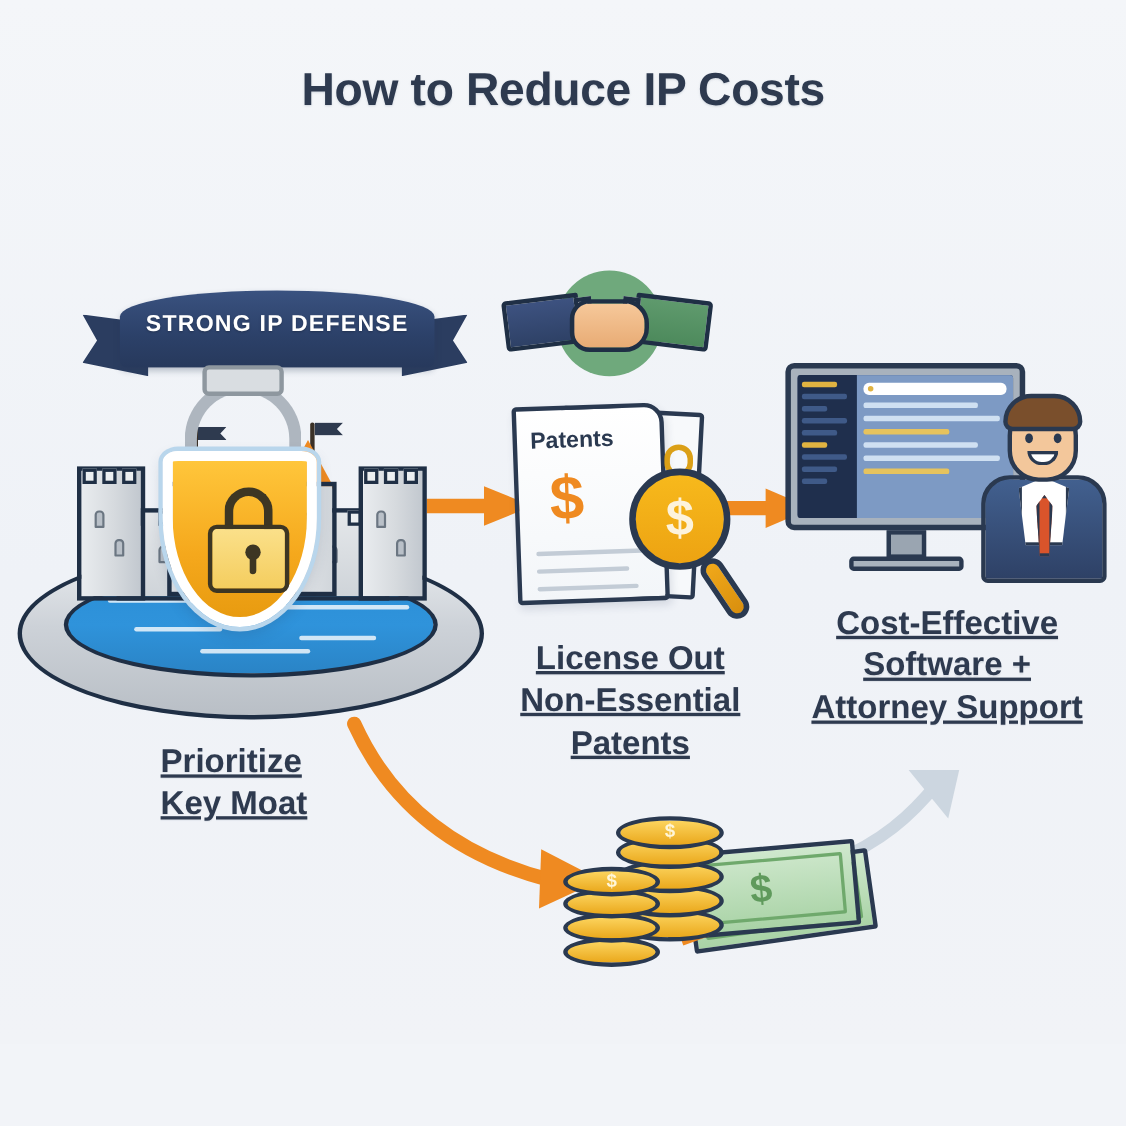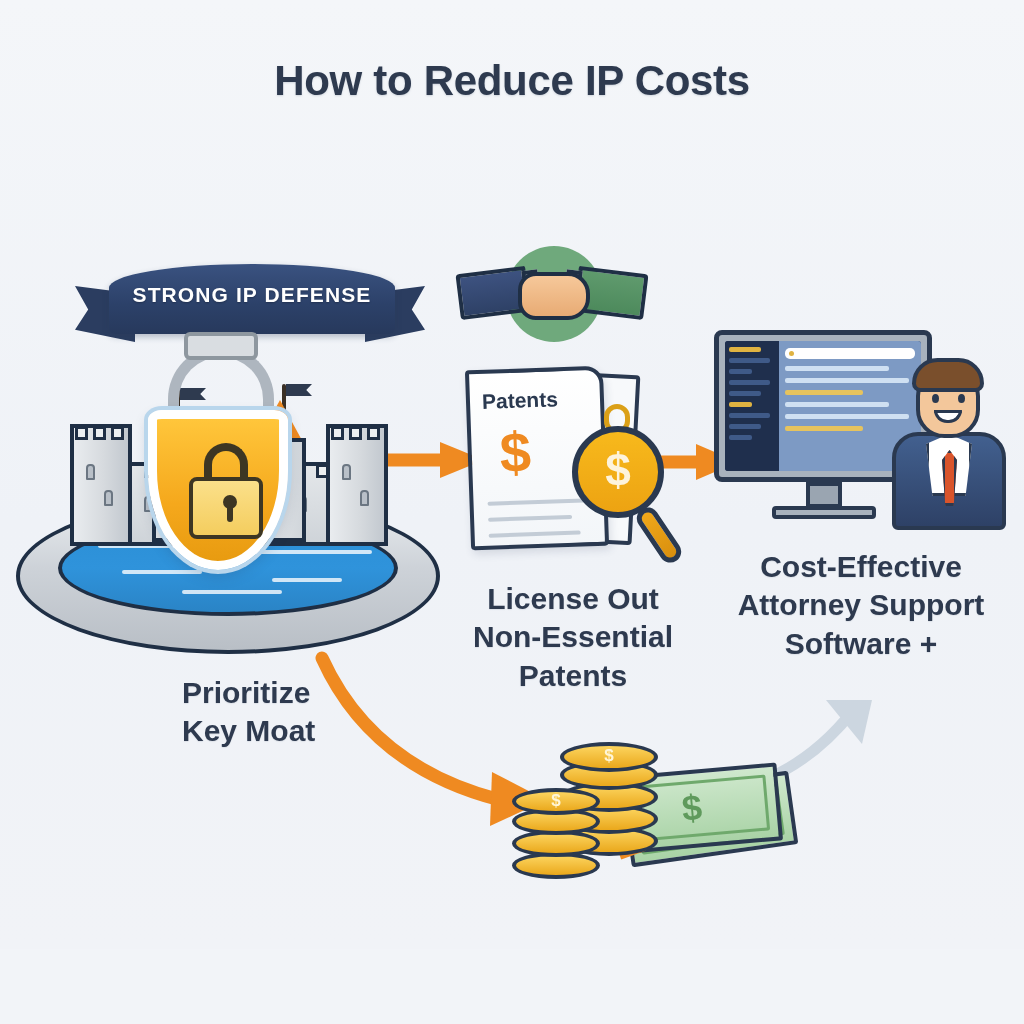"Cost-Effective" .caption { text-decoration: none -> underline }
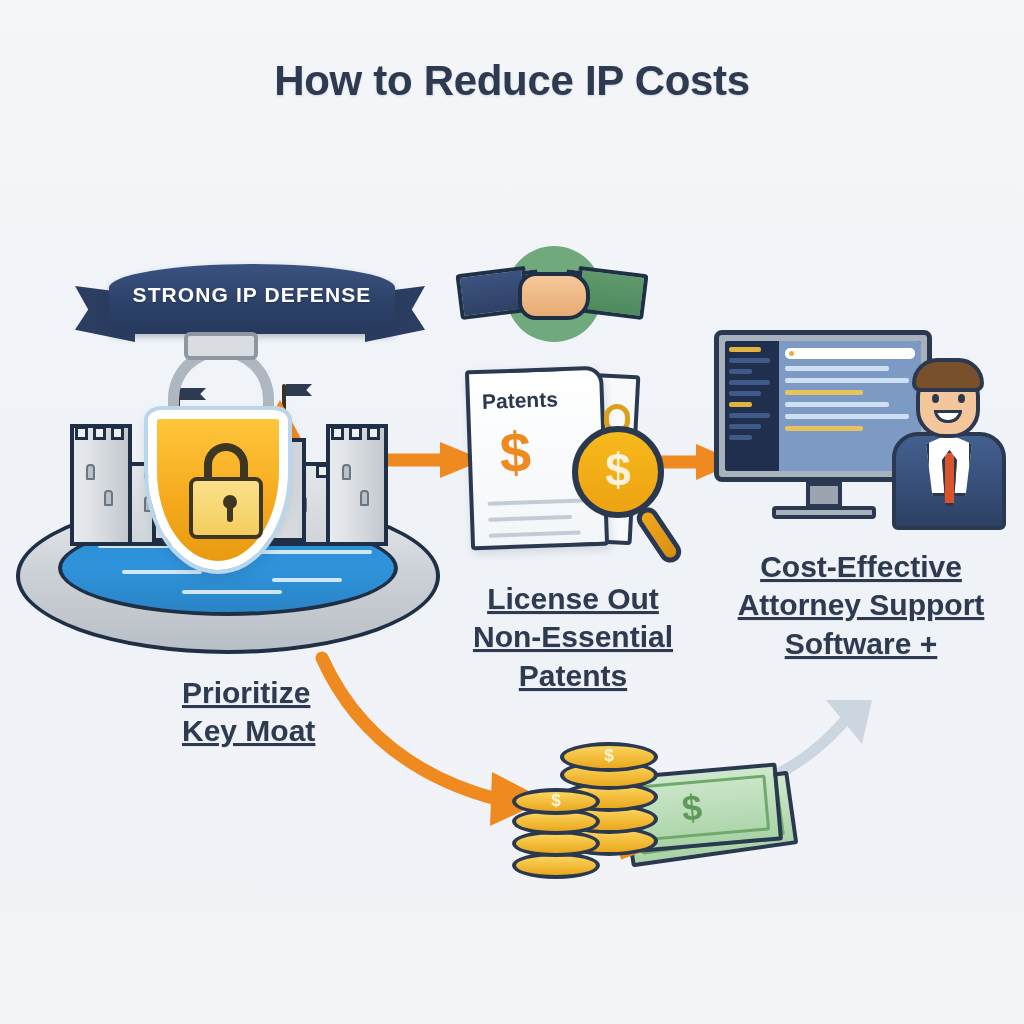"Attorney Support" div { order: before "Software +" -> after "Software +" }
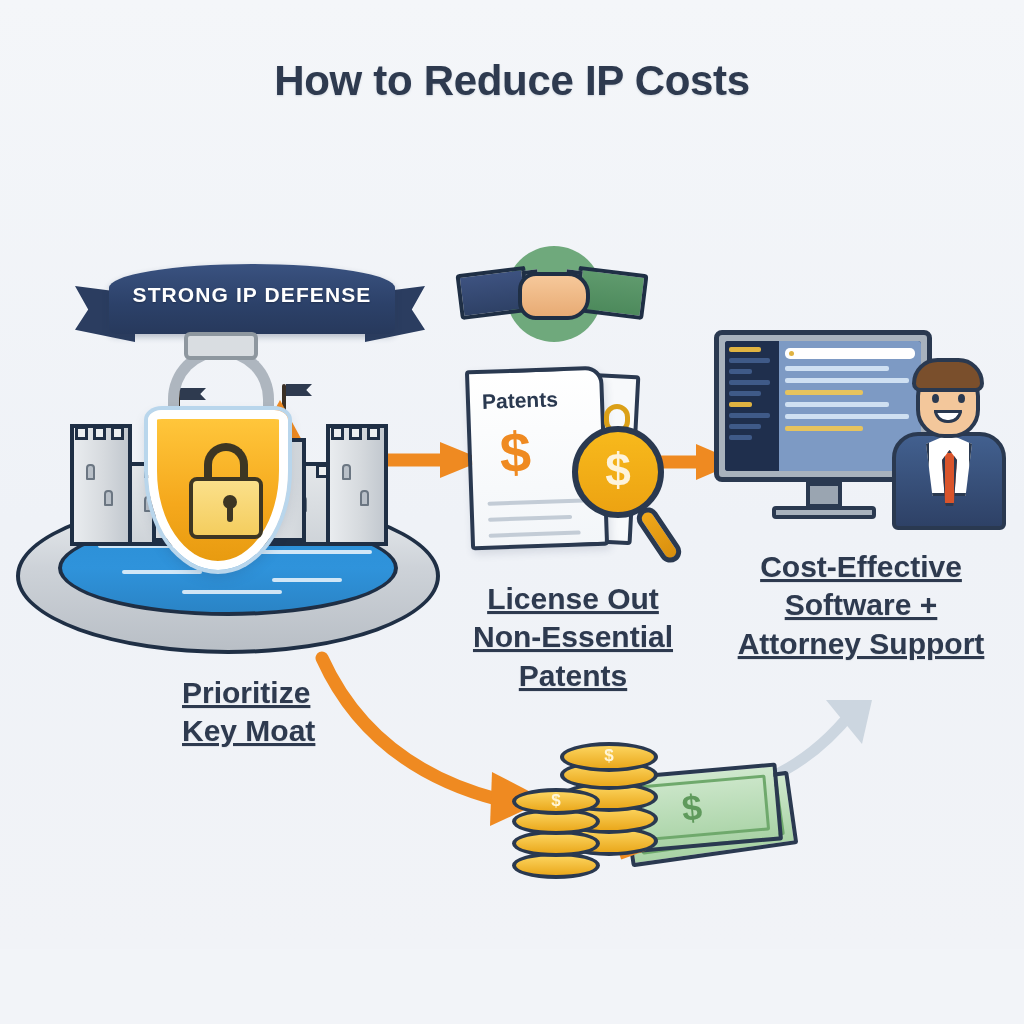"Prioritize" .cap-left { margin-left: 36px -> none }
